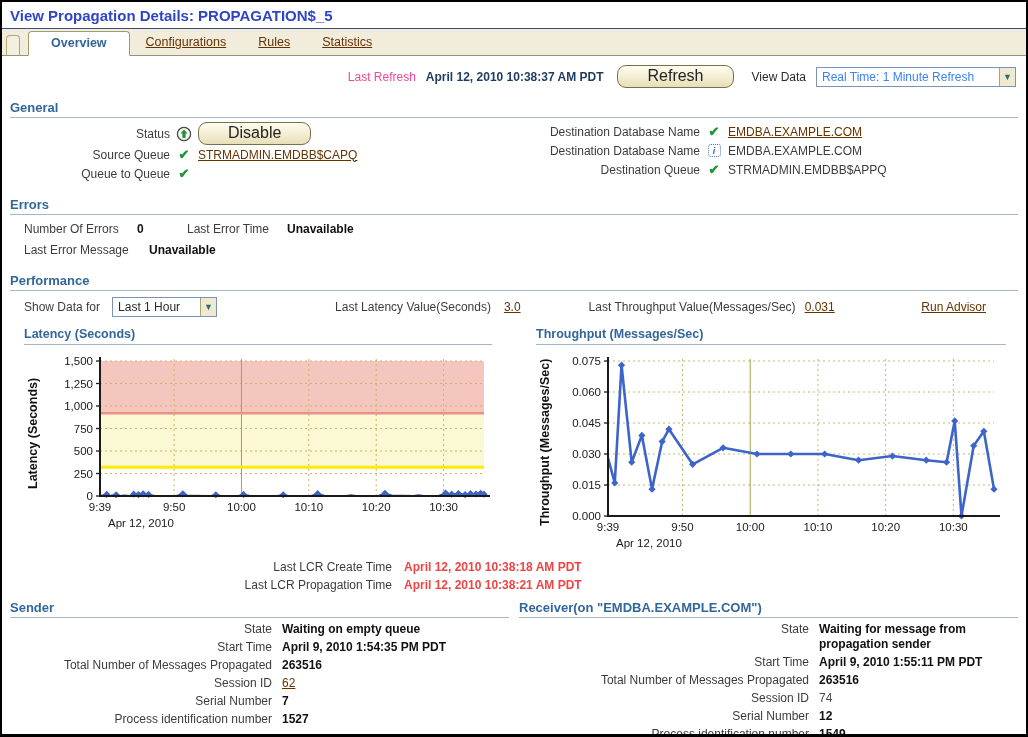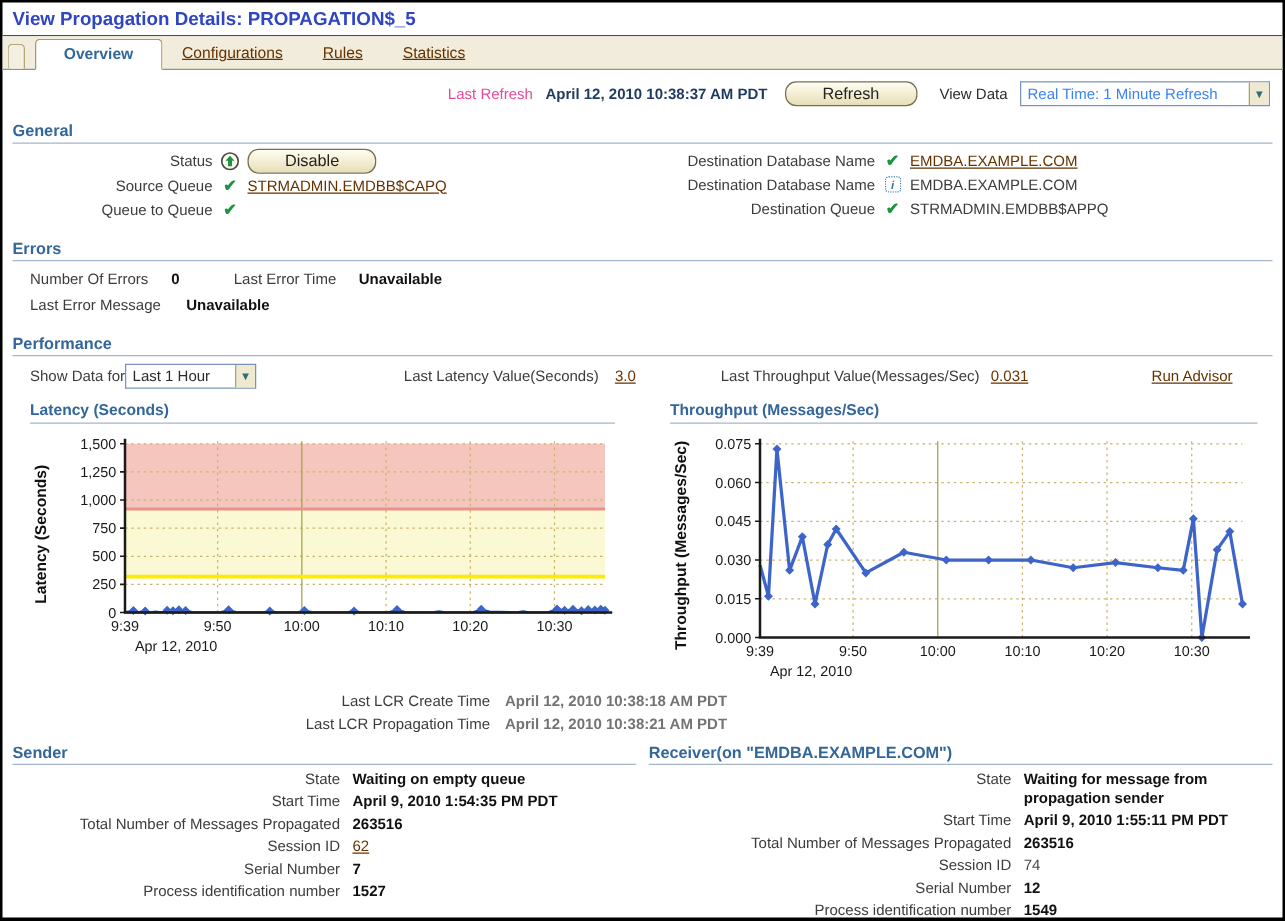"Refresh" .btn { font-size: 13px -> 16px }
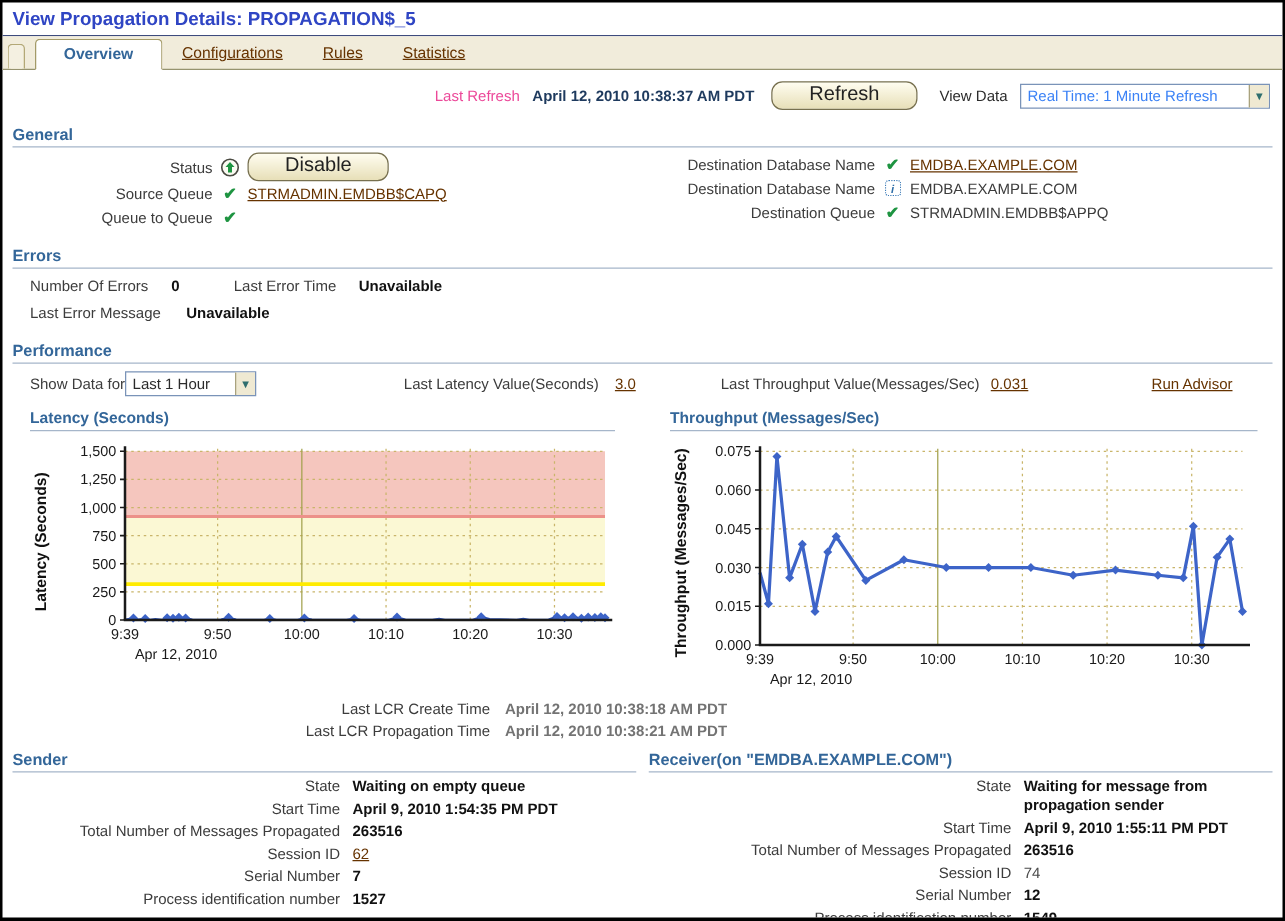"Show Data for" span.label { margin-right: none -> 12px }
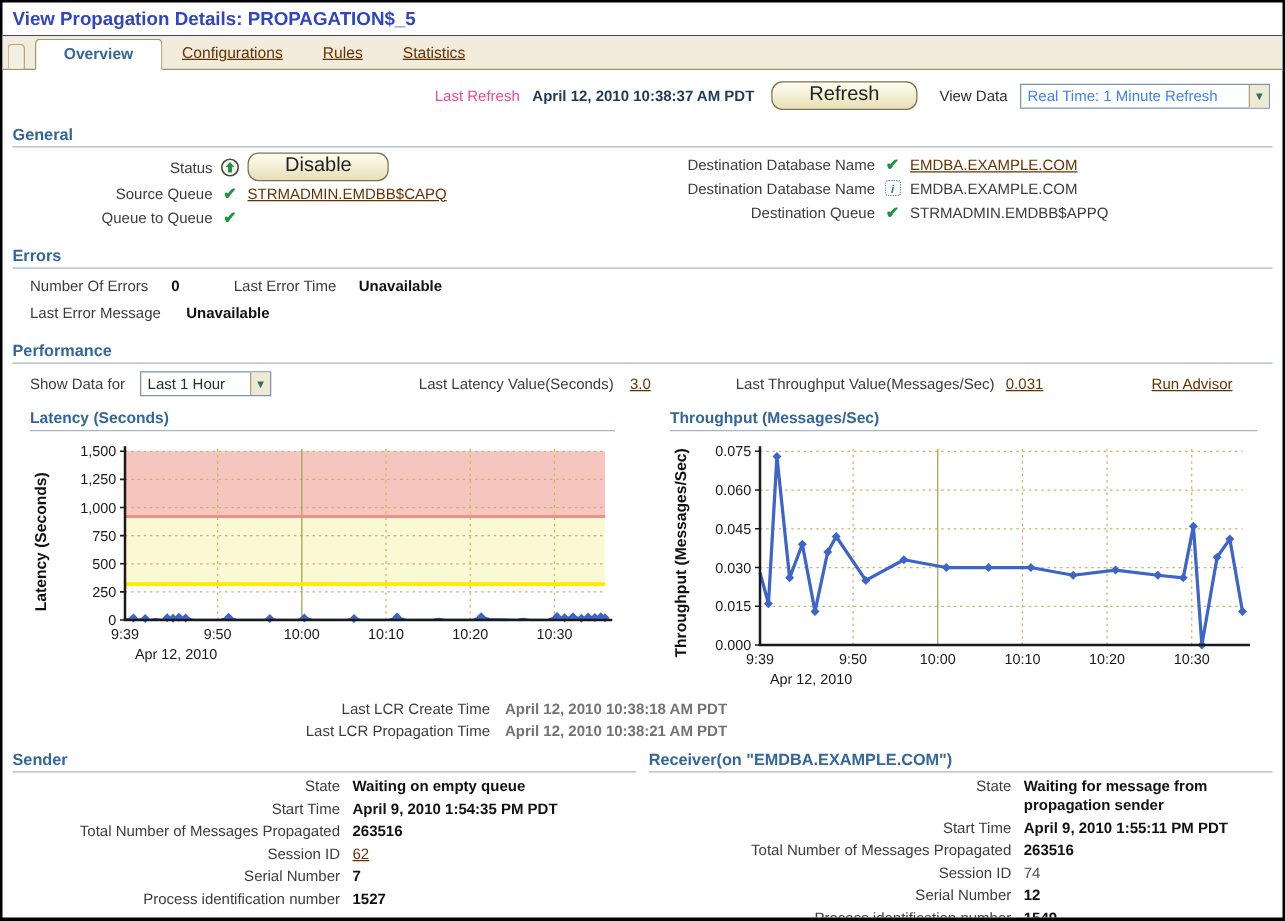"April 12, 2010 10:38:18 AM" .lcr-value { color: #737373 -> #ef4444 }
